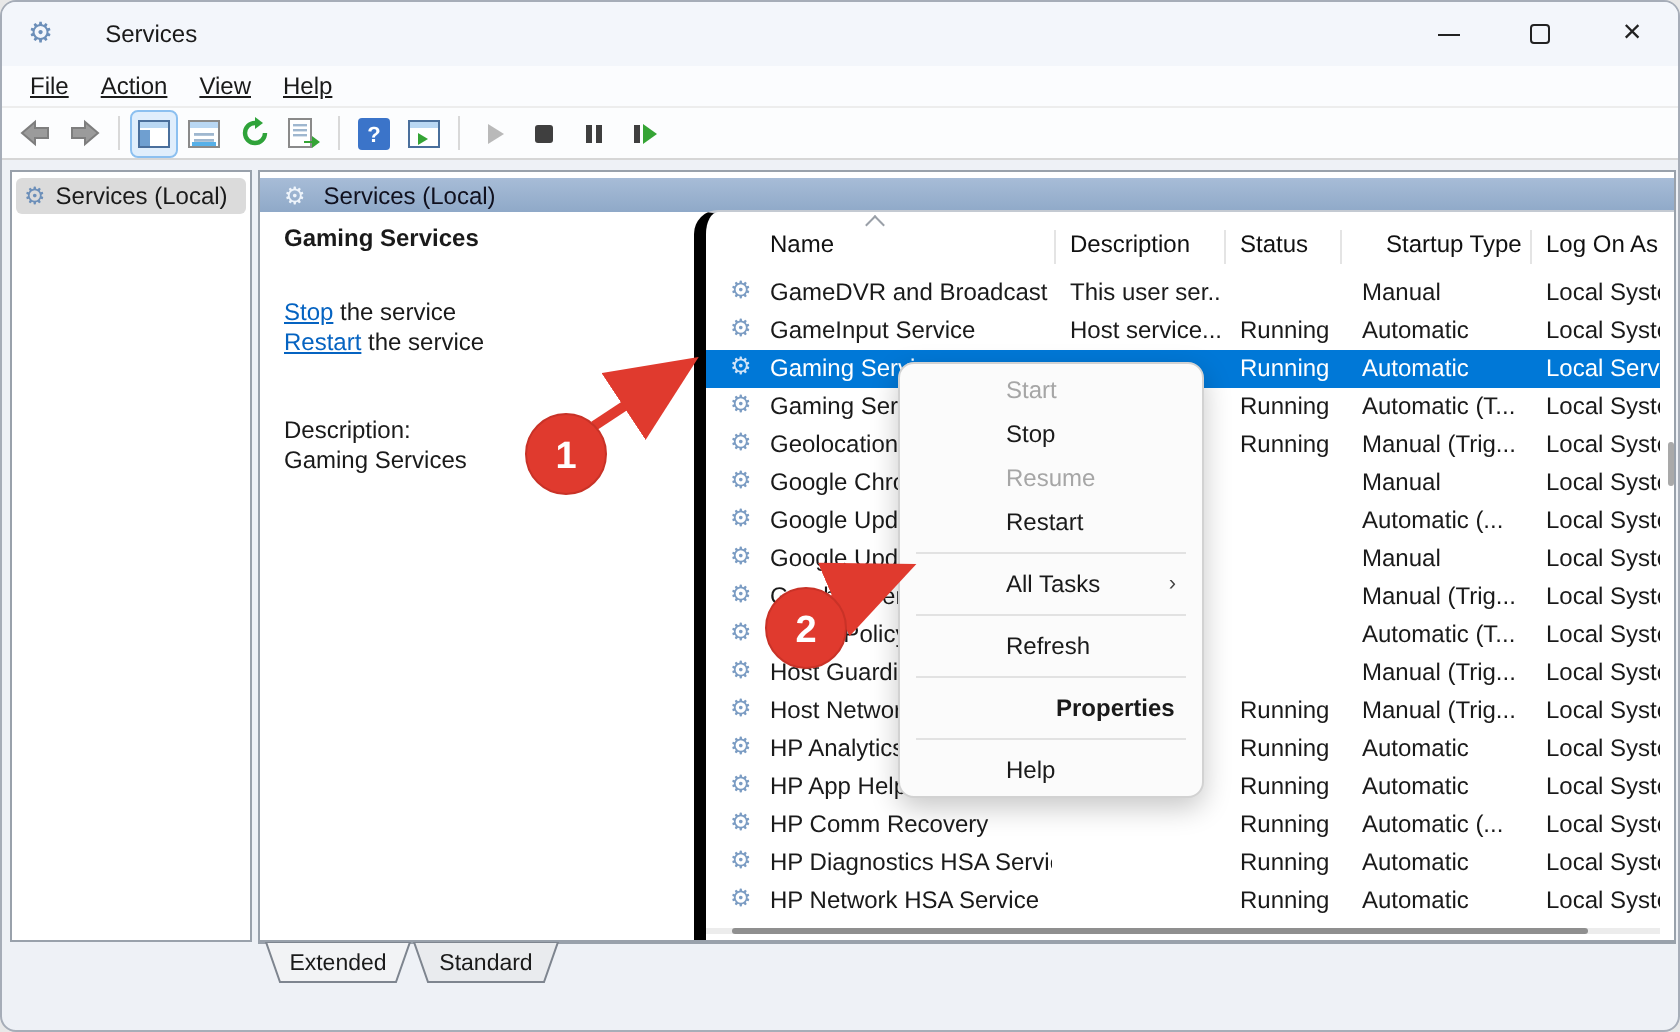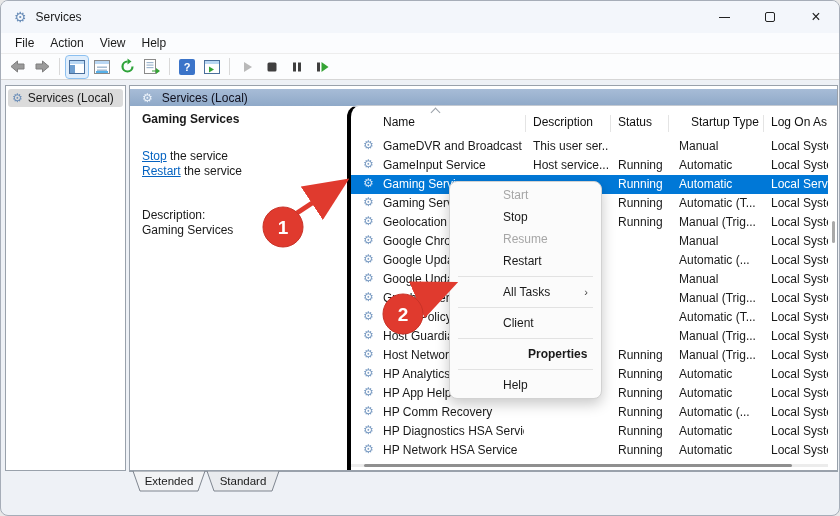"Services" .titlebar .title { margin-left: 9px -> 26px }
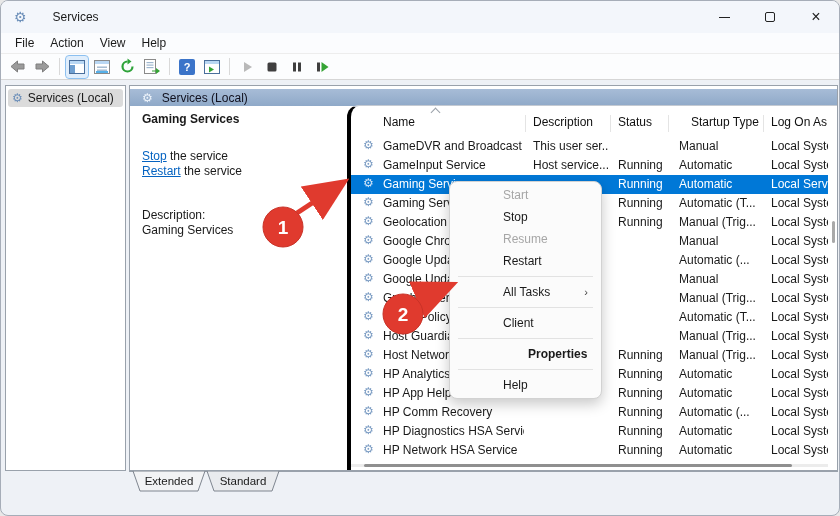"File" .menubar { text-decoration: none -> underline }
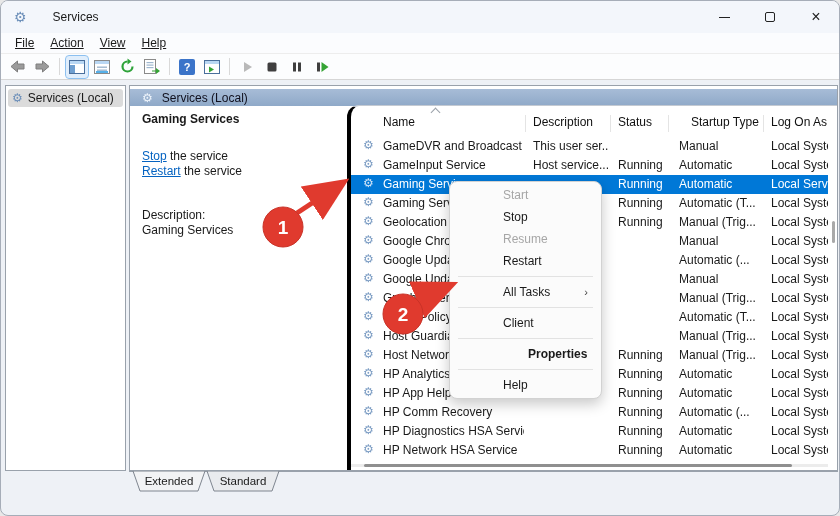"Name" .listpanel { border-left: 4px solid #000000 -> 6px solid #000000 }
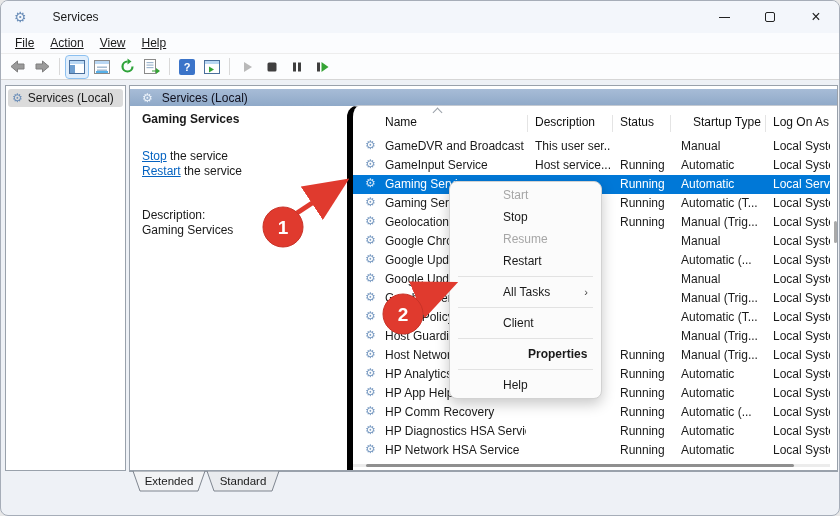"Client" div.mi { text: Client -> Refresh }
